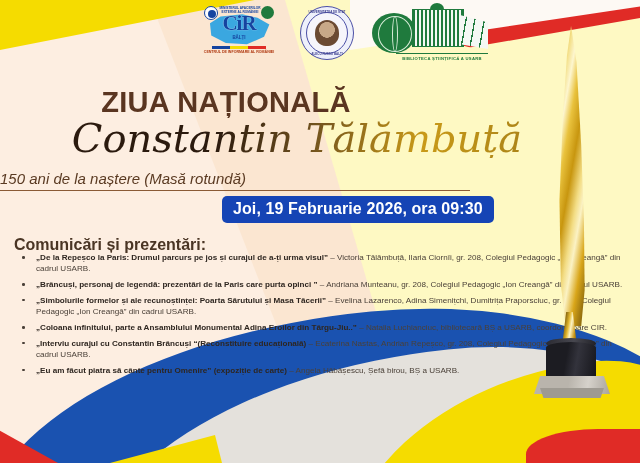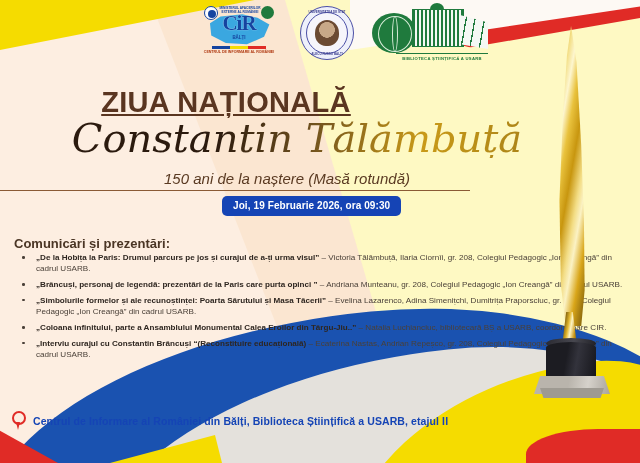"ZIUA NAȚIONALĂ" .title-main { text-decoration: underline -> none }
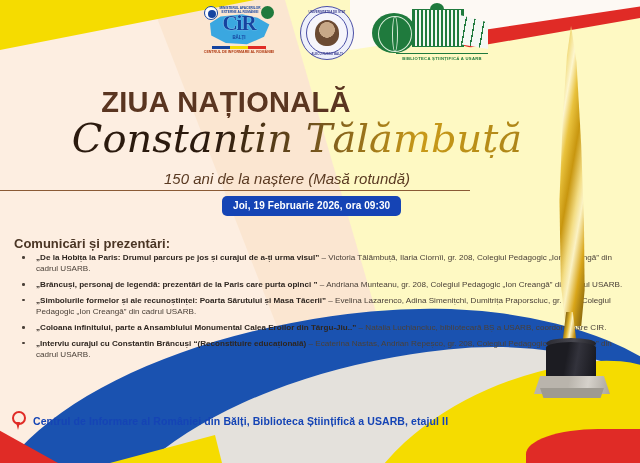"150 ani de la naștere" .subtitle { text-align: center -> none }
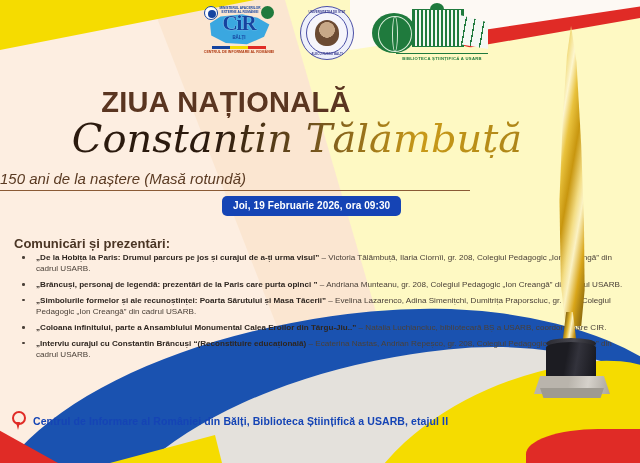"Joi, 19 Februarie 2026, ora" .date-badge { font-size: 10px -> 16px }
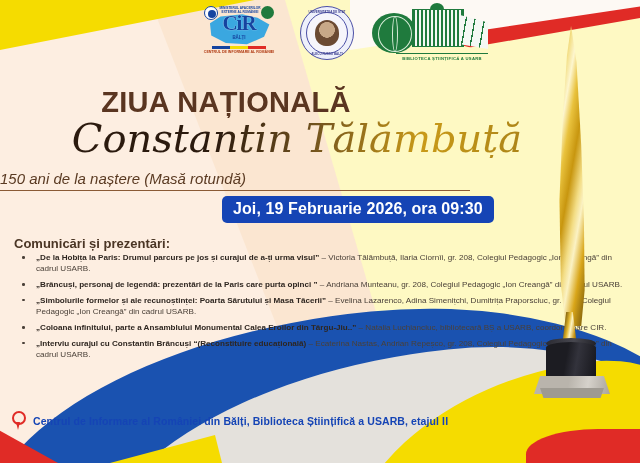"Comunicări și prezentări:" .program-sub { font-size: 13px -> 16px }
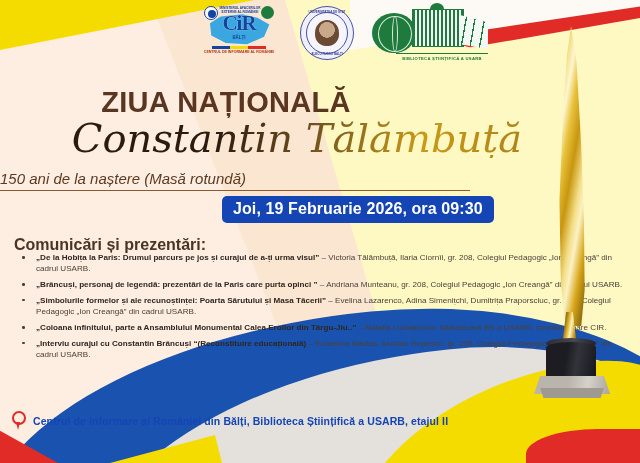"„De la Hobița la Paris:" b { text: Hobița -> Repeșco }
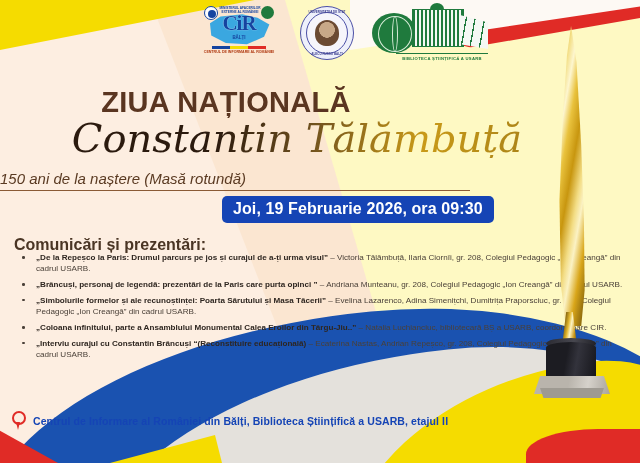"„Coloana infinitului, parte a" b { text: Calea -> Adina }
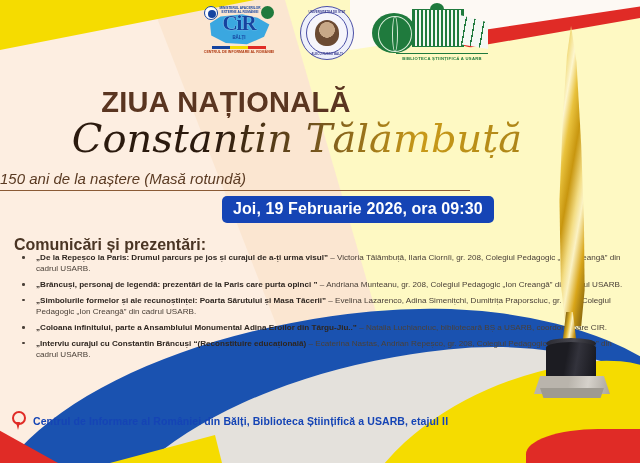"„Eu am făcut piatra să" div.item { html: none -> <div><span></span><b>„Eu am făcut piatra să cânte pentru Omenire” (expoziție de carte)</b><span> – Angela Hăbășescu, Șefă birou, BȘ a USARB.</span></div> }
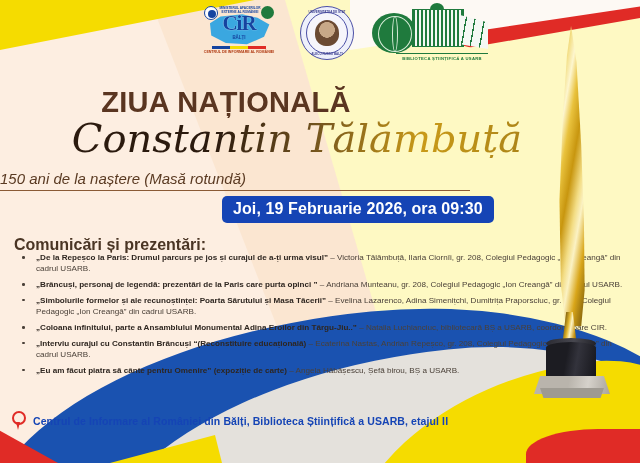"Centrul de Informare al României din" div.footer { html: <div> <div> <div></div> <div></div> </div> <div>Centrul de Informare al României din Bălți, Biblioteca Științifică a USARB, etajul II</div> </div> -> none }
